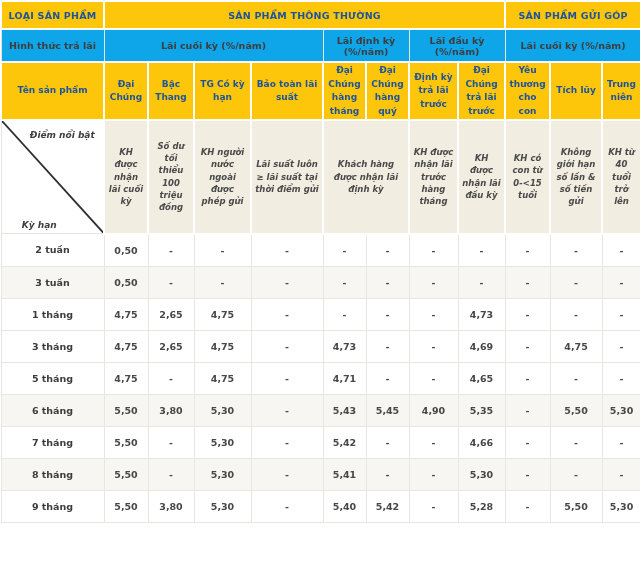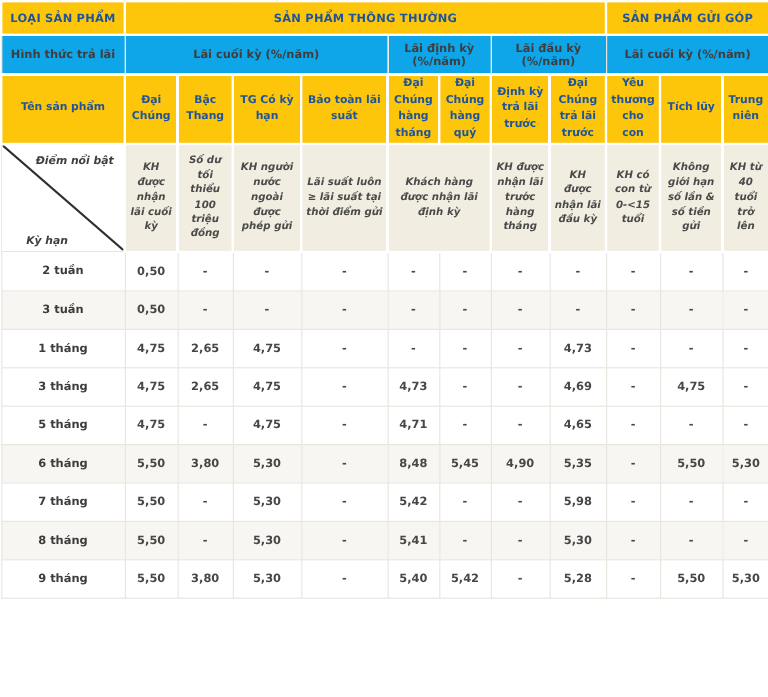"Điểm nổi bật" tr.row-high td.corner { padding: 4px -> 16px }
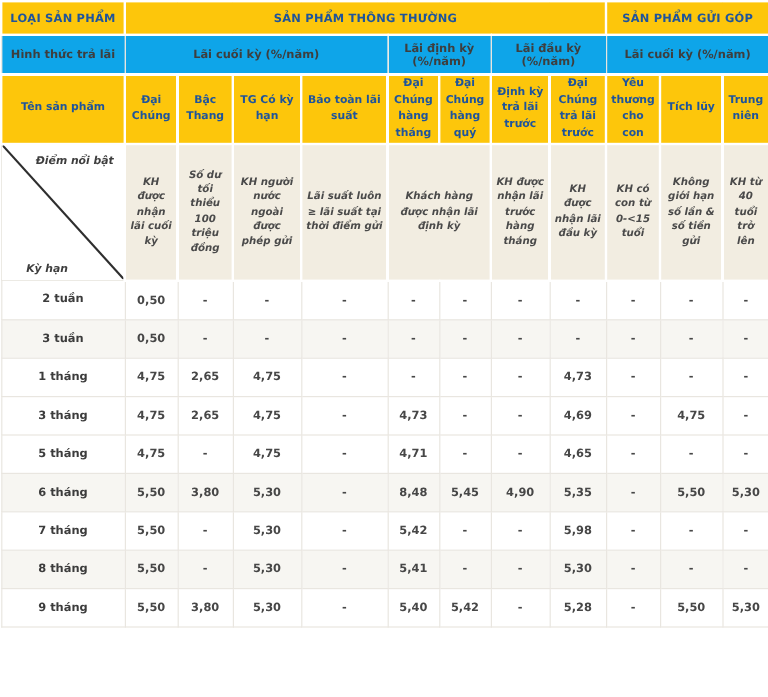"8,48" td { text: 8,48 -> 5,43 }
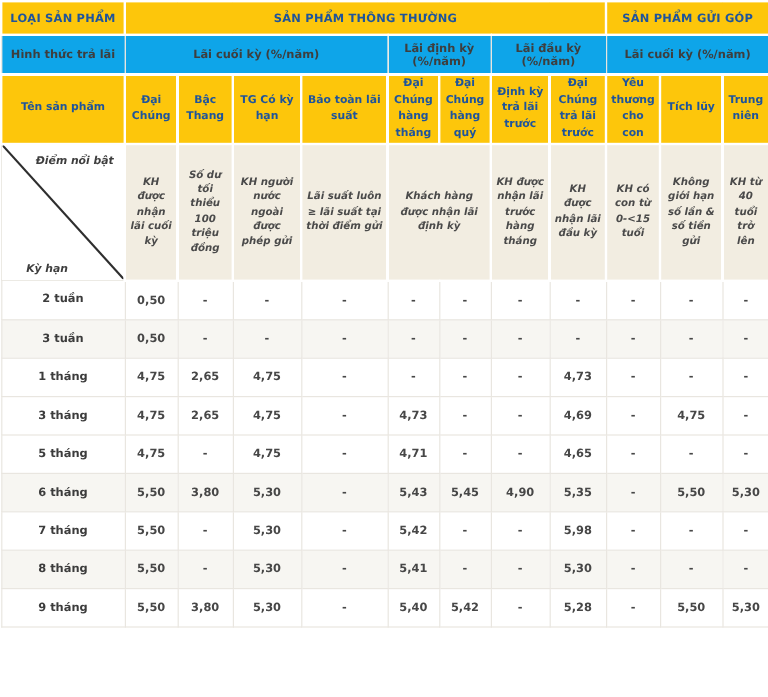"5,98" td { text: 5,98 -> 4,66 }
